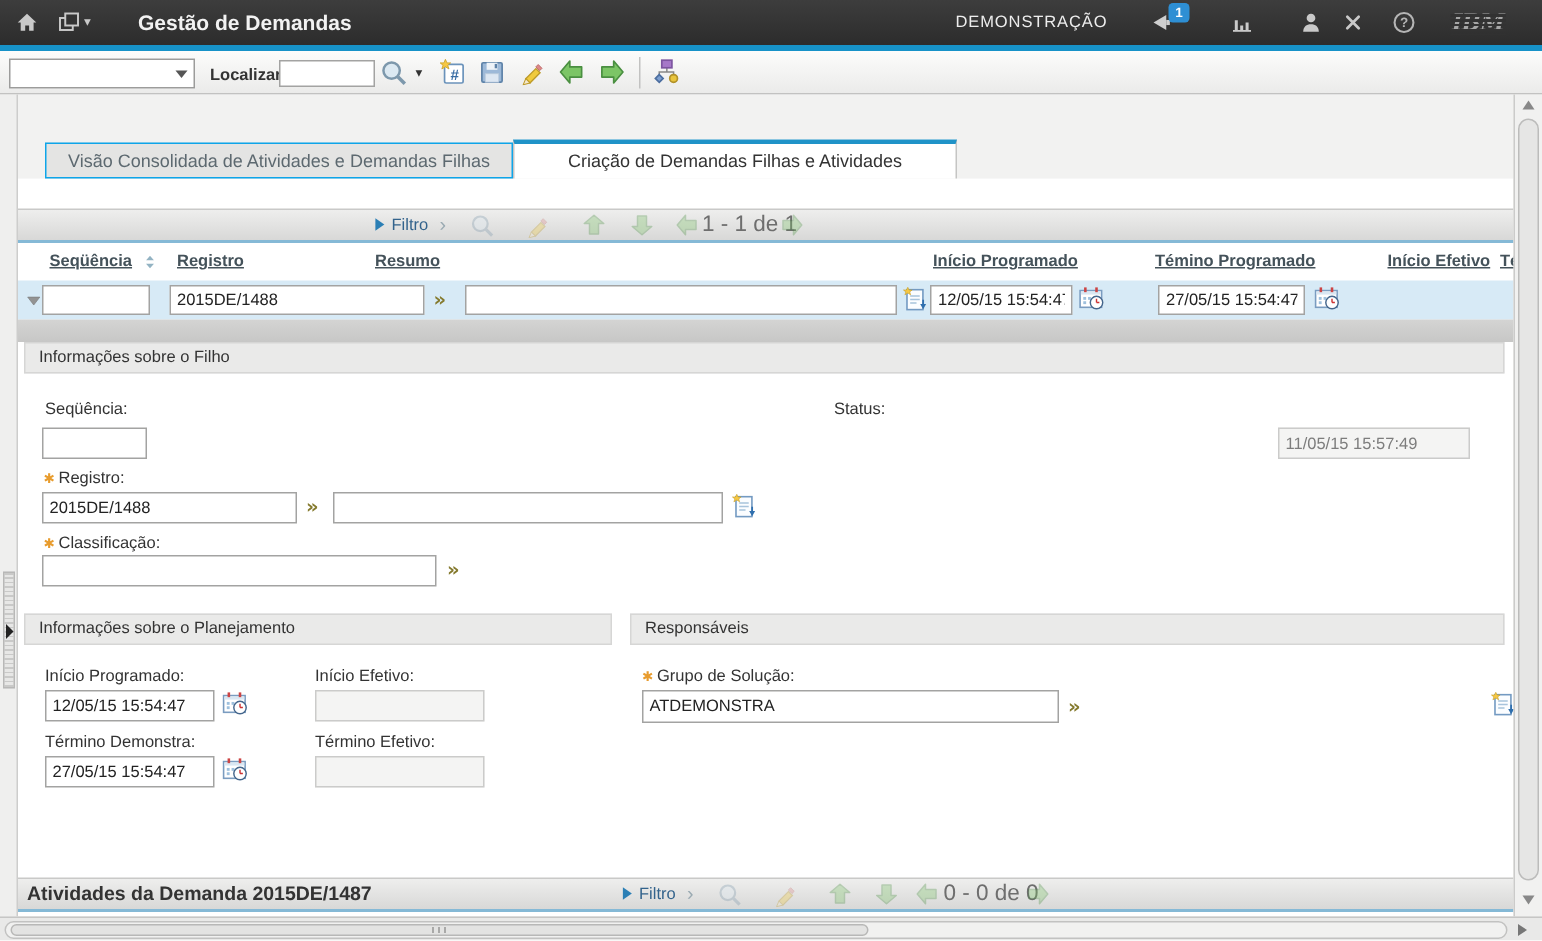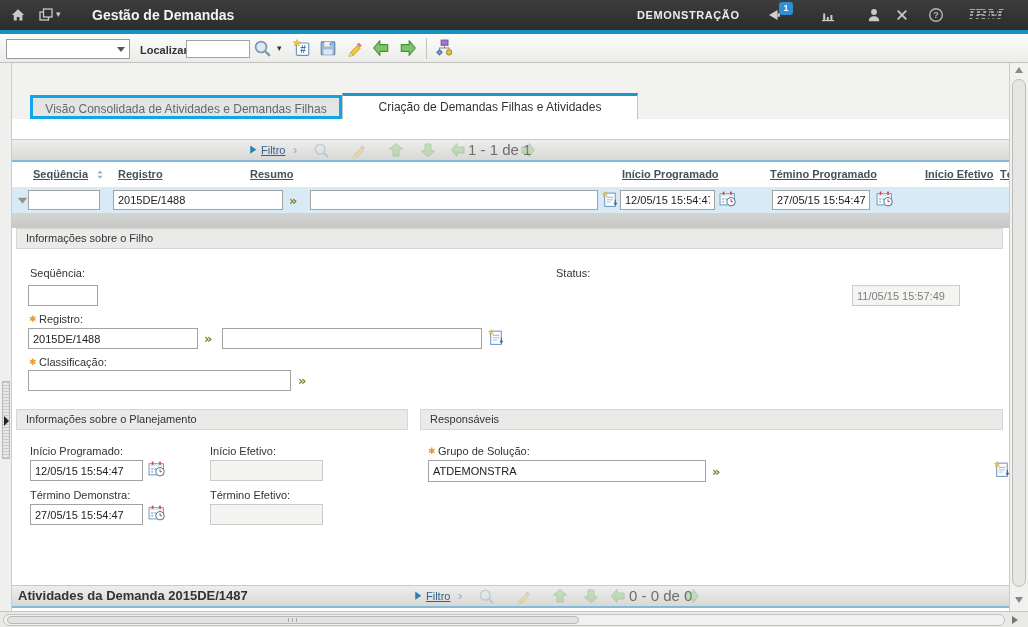"DEMONSTRAÇÃO" .tb-env { font-weight: bold -> normal }
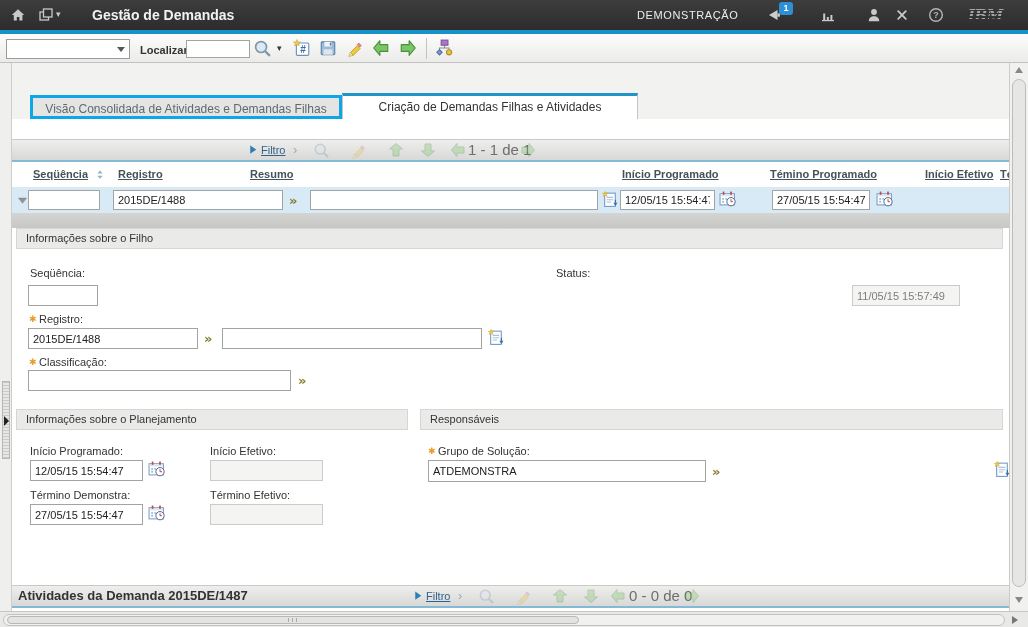"Visão Consolidada de Atividades e" .tab.inactive { border: 3px solid #0ea5e9 -> 1px solid #0ea5e9 }
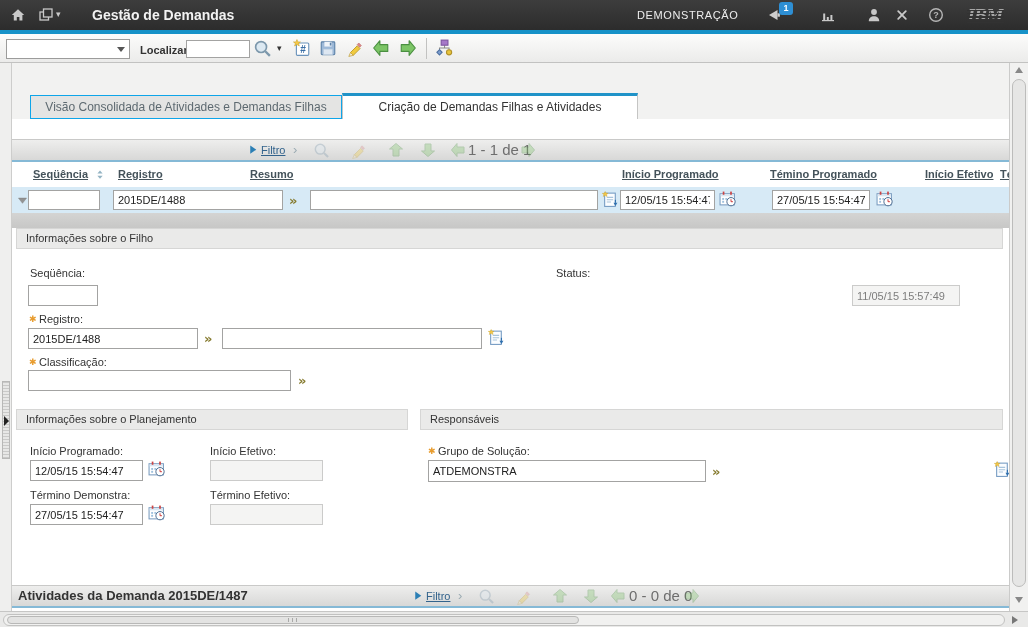"Filtro" .flink { text-decoration: underline -> none }
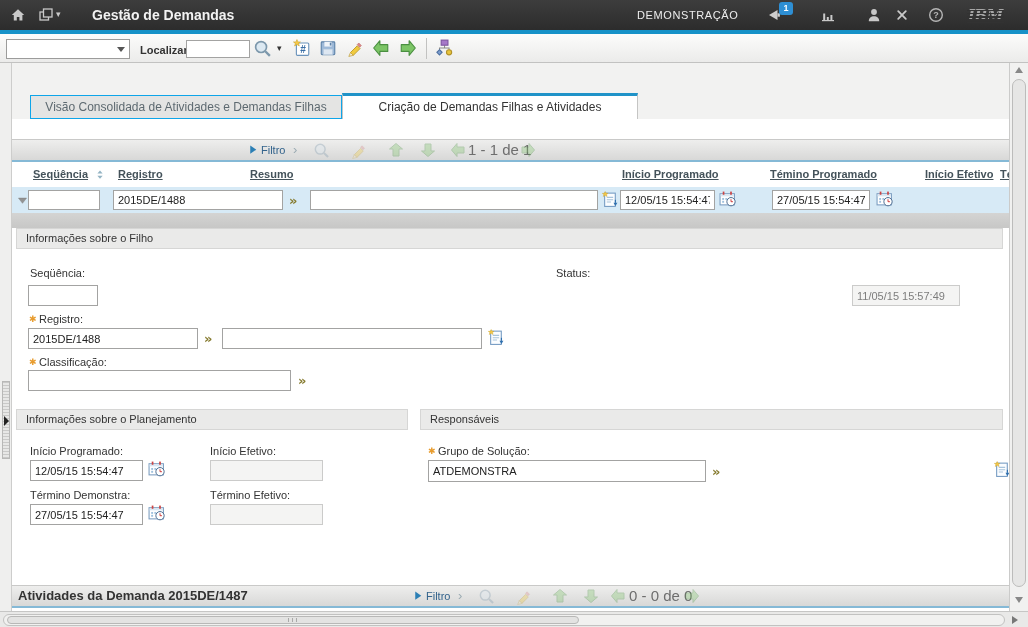"11/05/15 15:57:49" input.in { width: 108px -> 128px }
